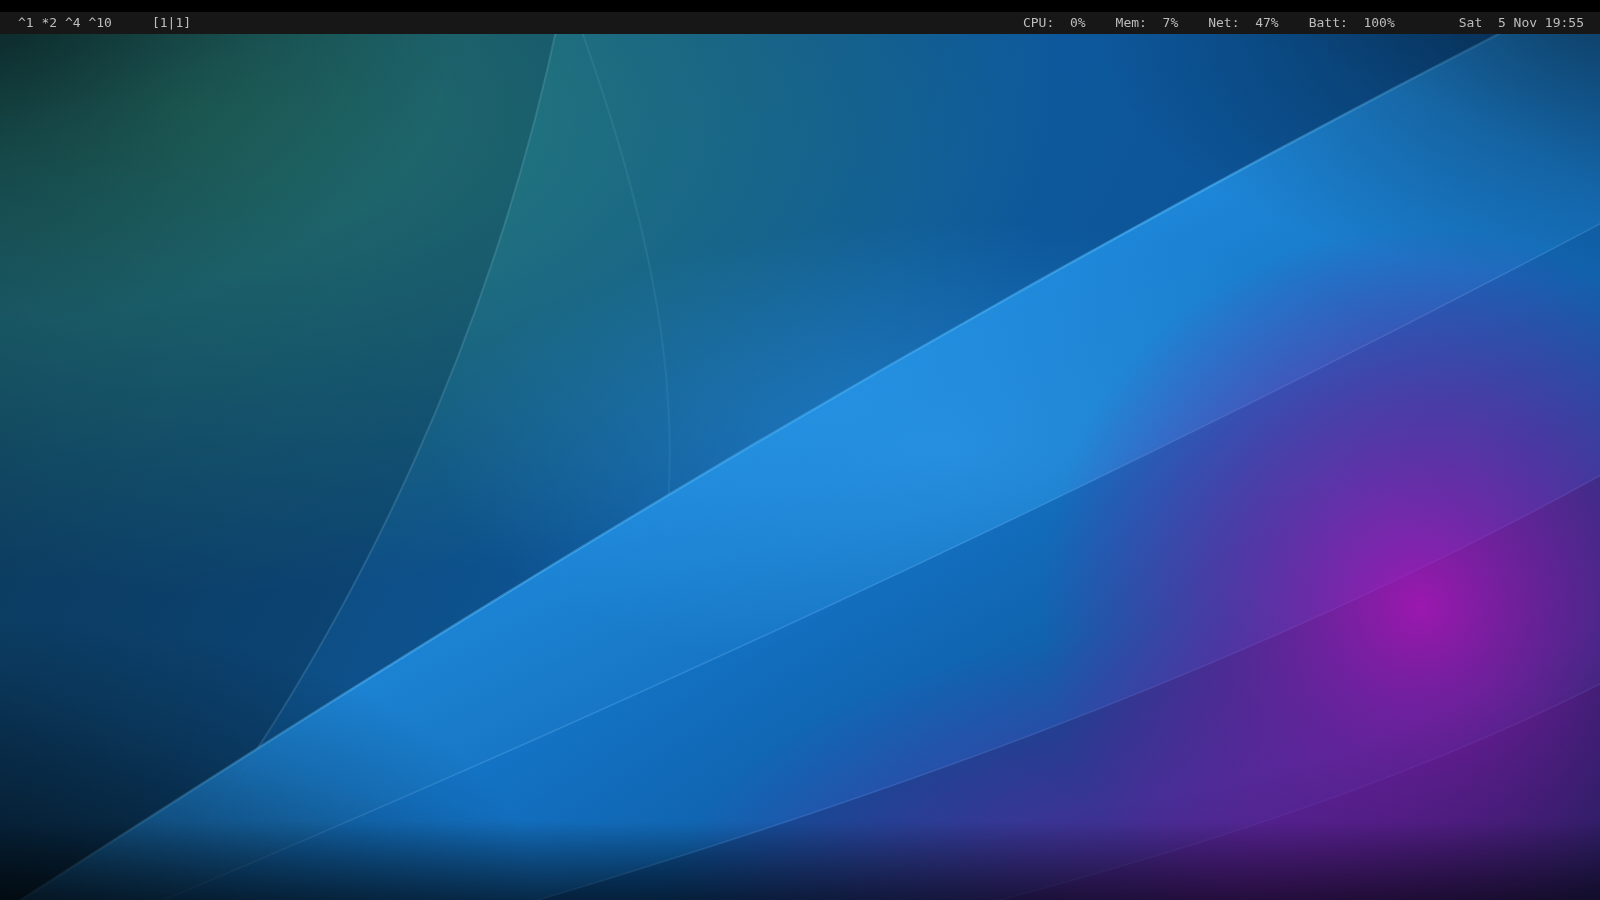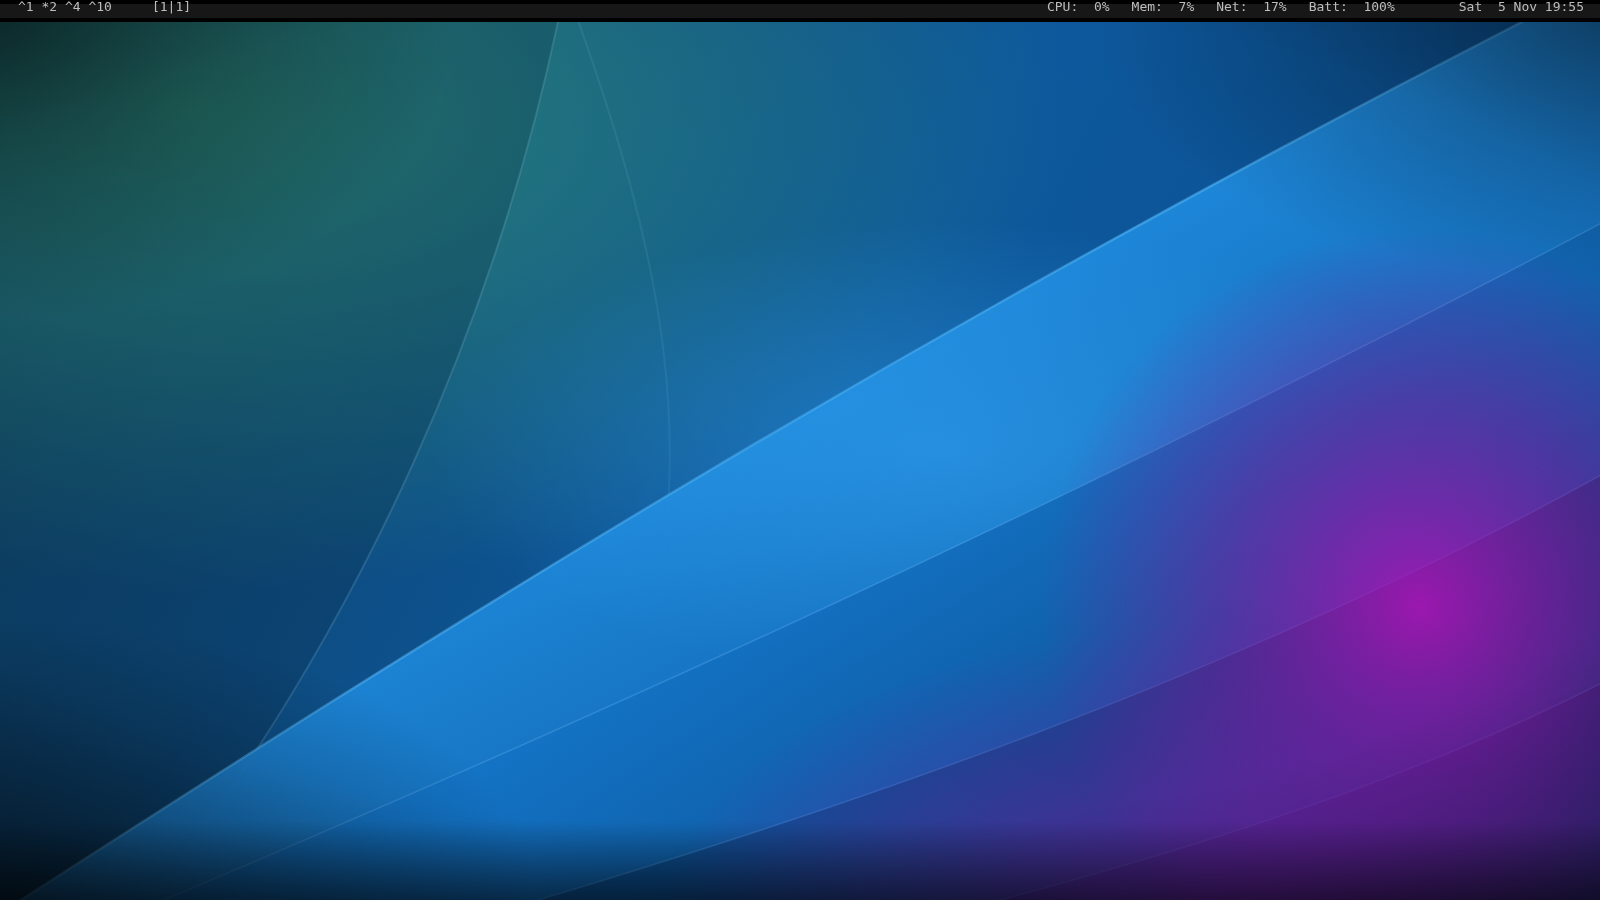"^1 *2 ^4 ^10" .statusbar { align-items: flex-end -> center; height: 14px -> 22px; top: 4px -> 12px }
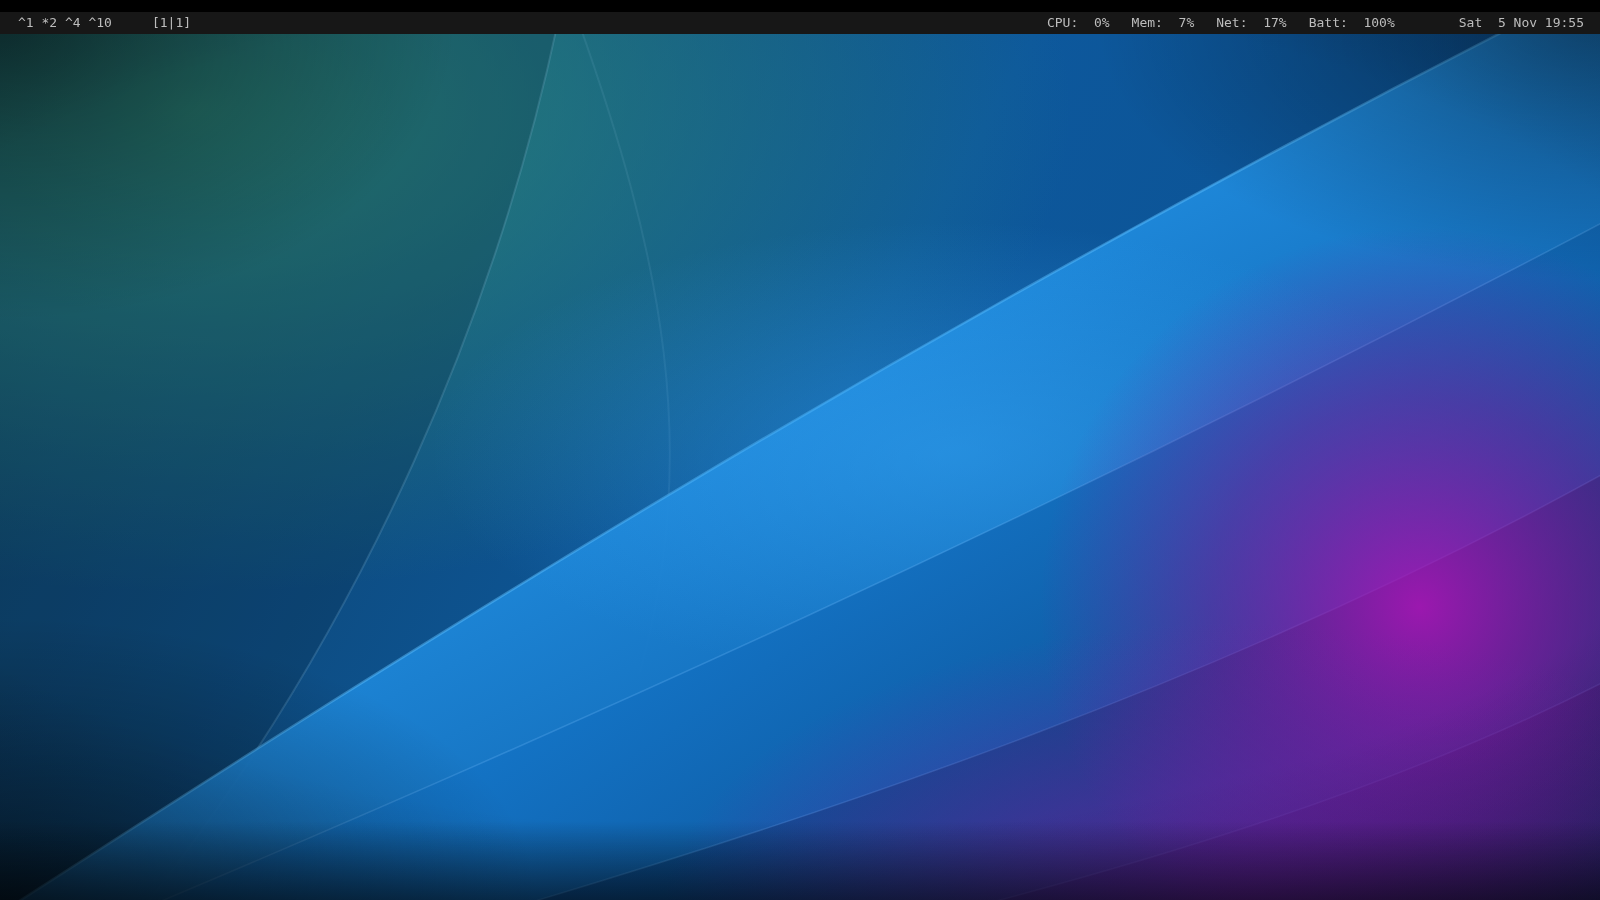"Mem: 7%" .bar-right .seg { margin-left: 22px -> 30px }
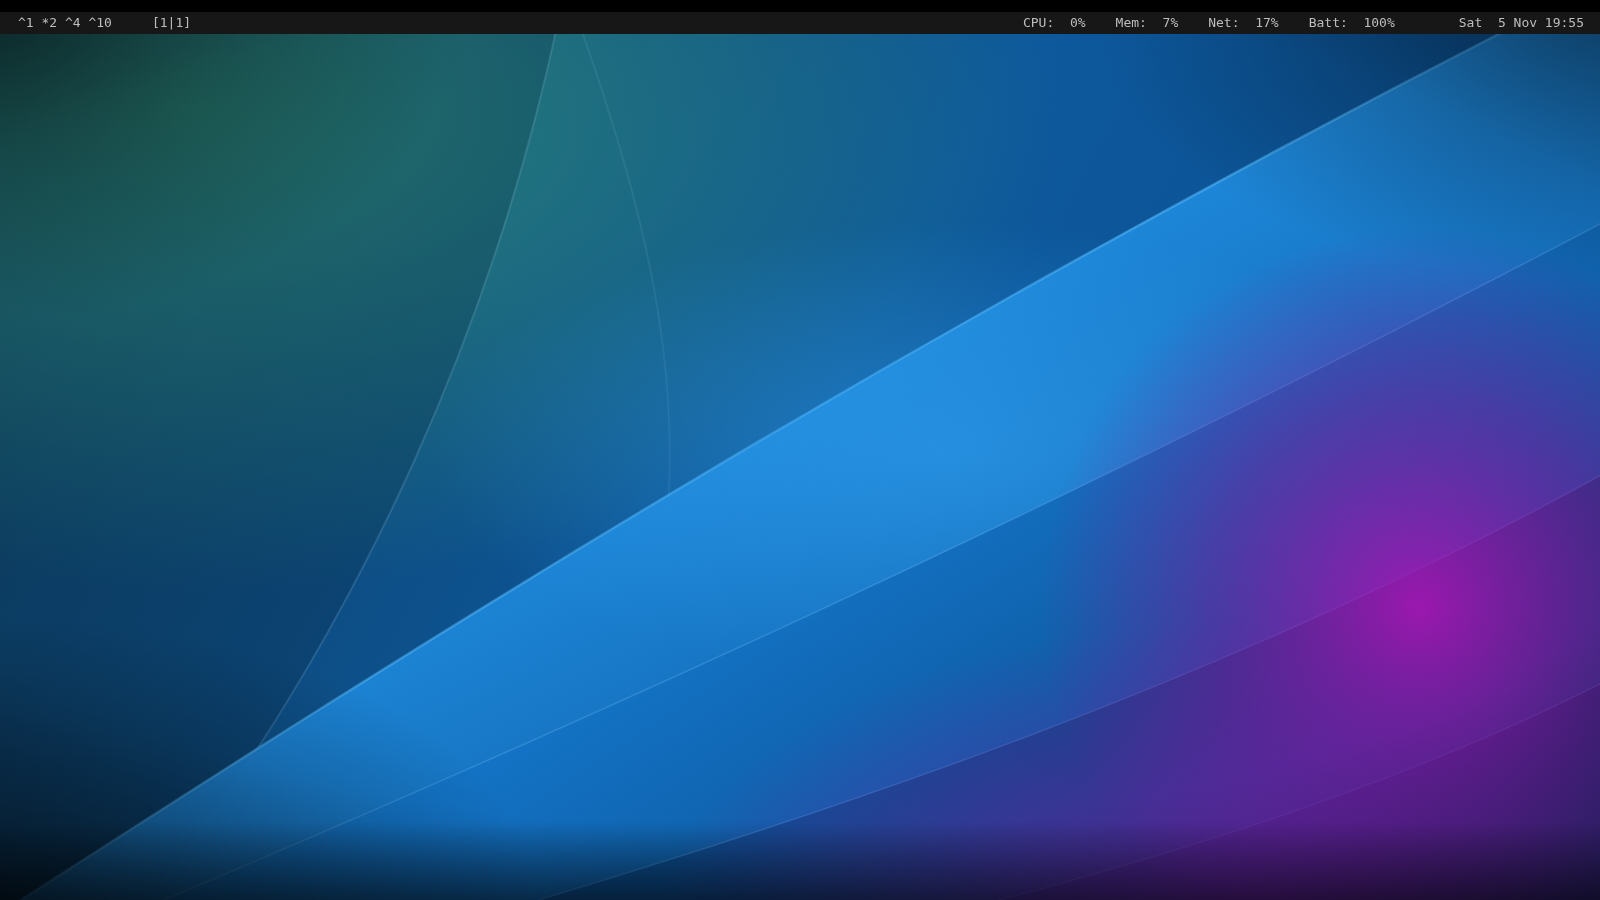"Net: 17%" span.seg { text: 17% -> 47% }
